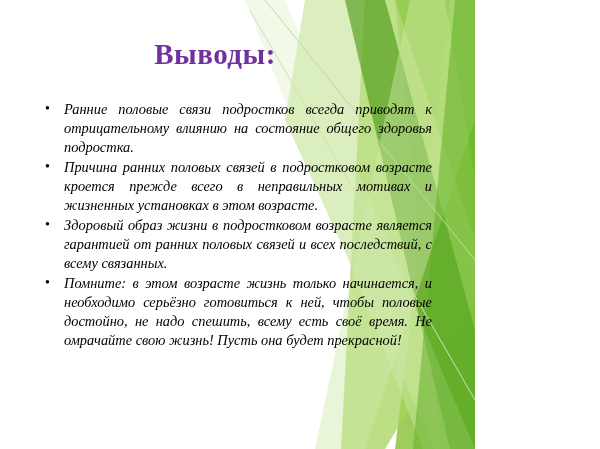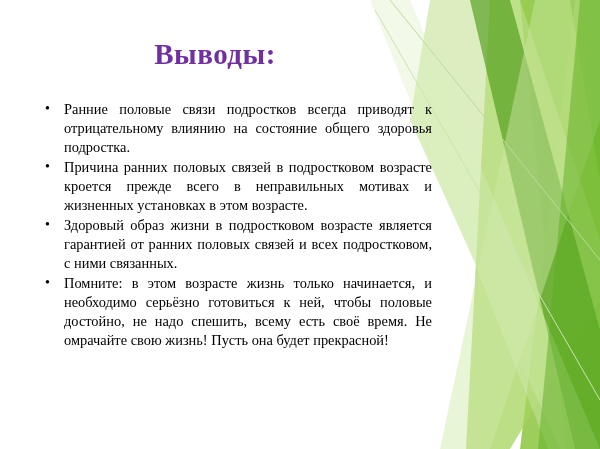"Выводы:" .slide { width: 600px -> 475px }
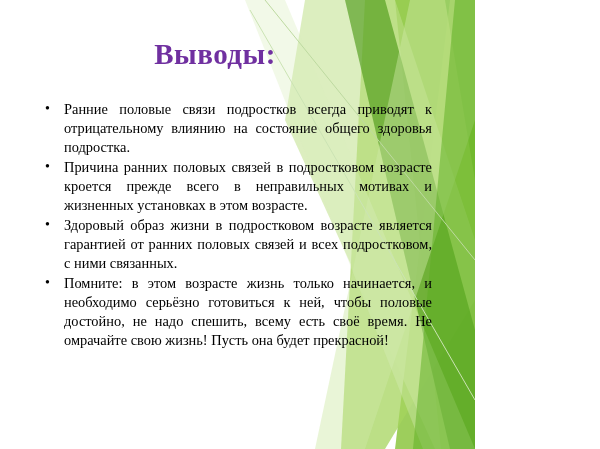"Ранние половые связи подростков всегда" .body-list li .txt { font-style: none -> italic }
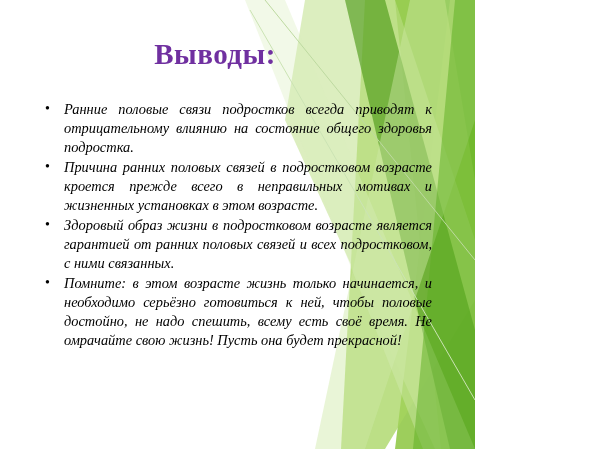"Здоровый образ жизни в подростковом" span.txt { text: подростковом, с ними -> последствий, с всему }
